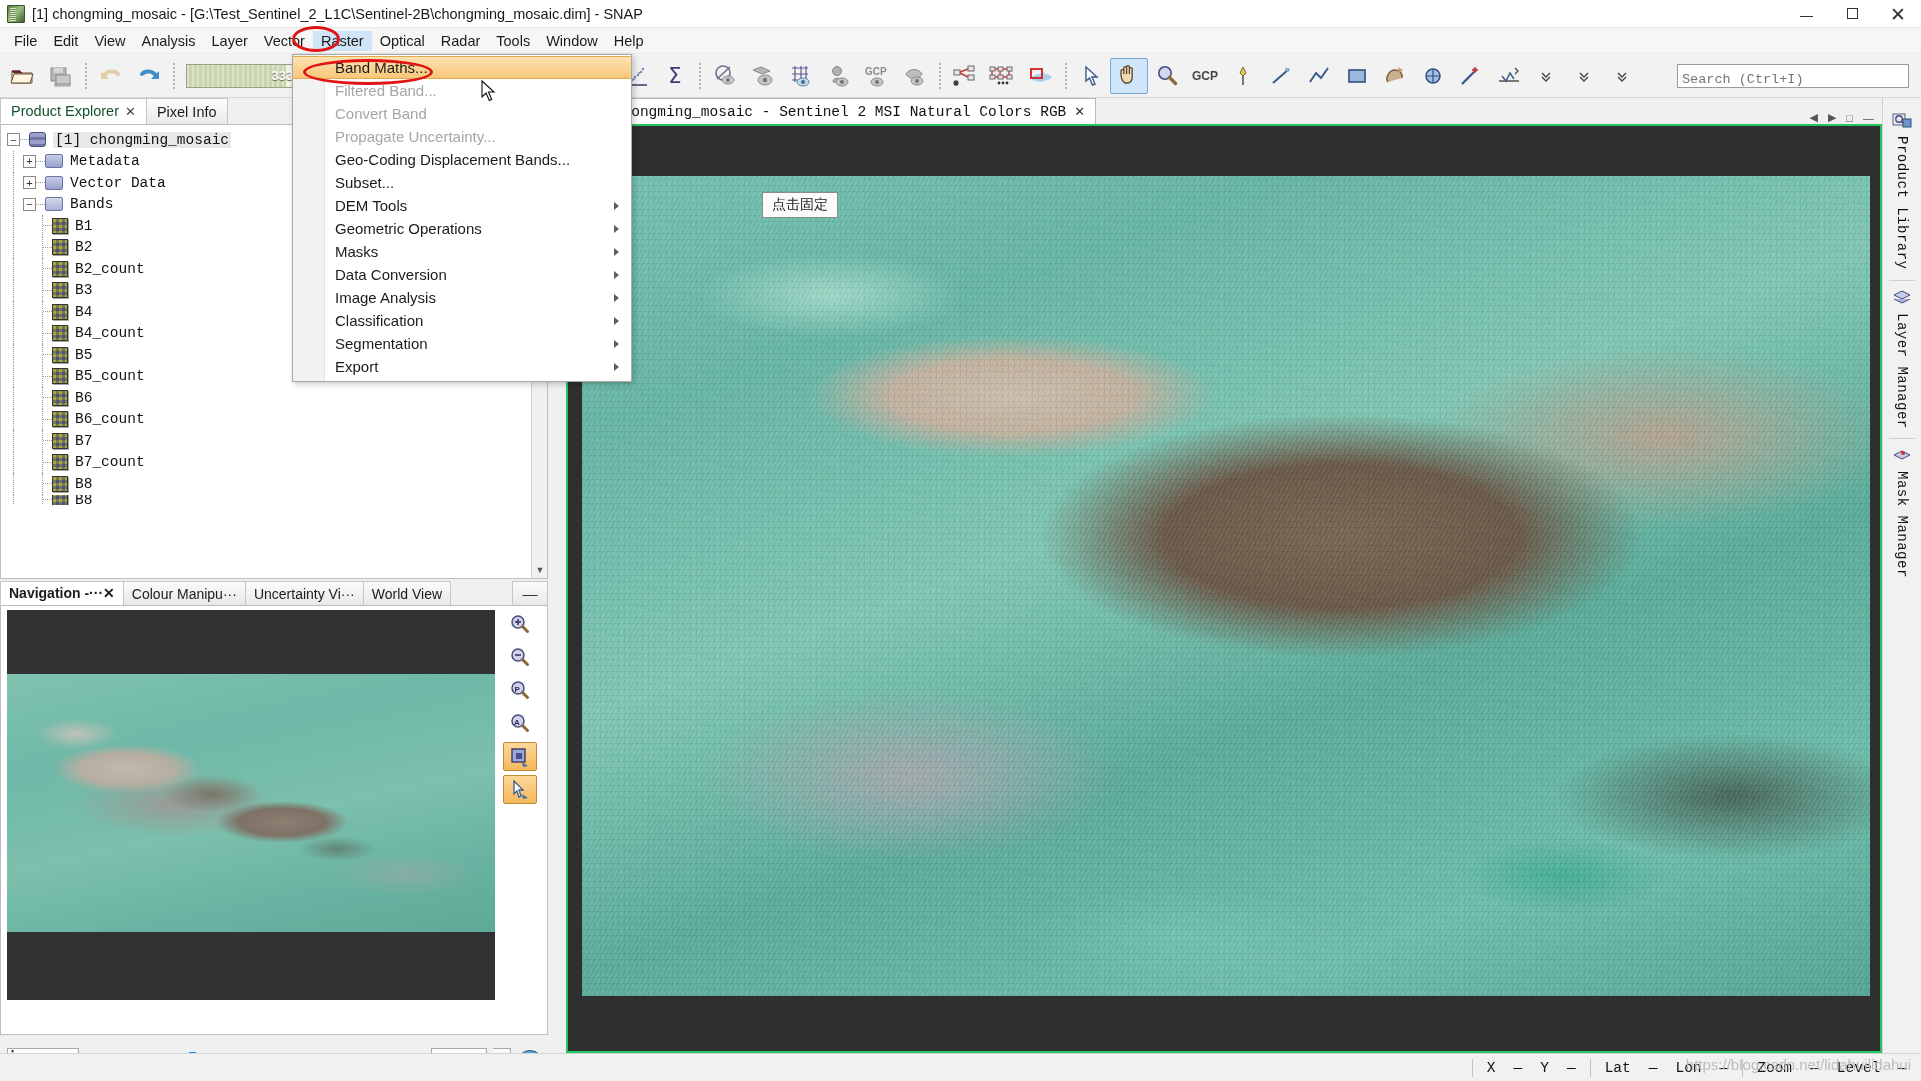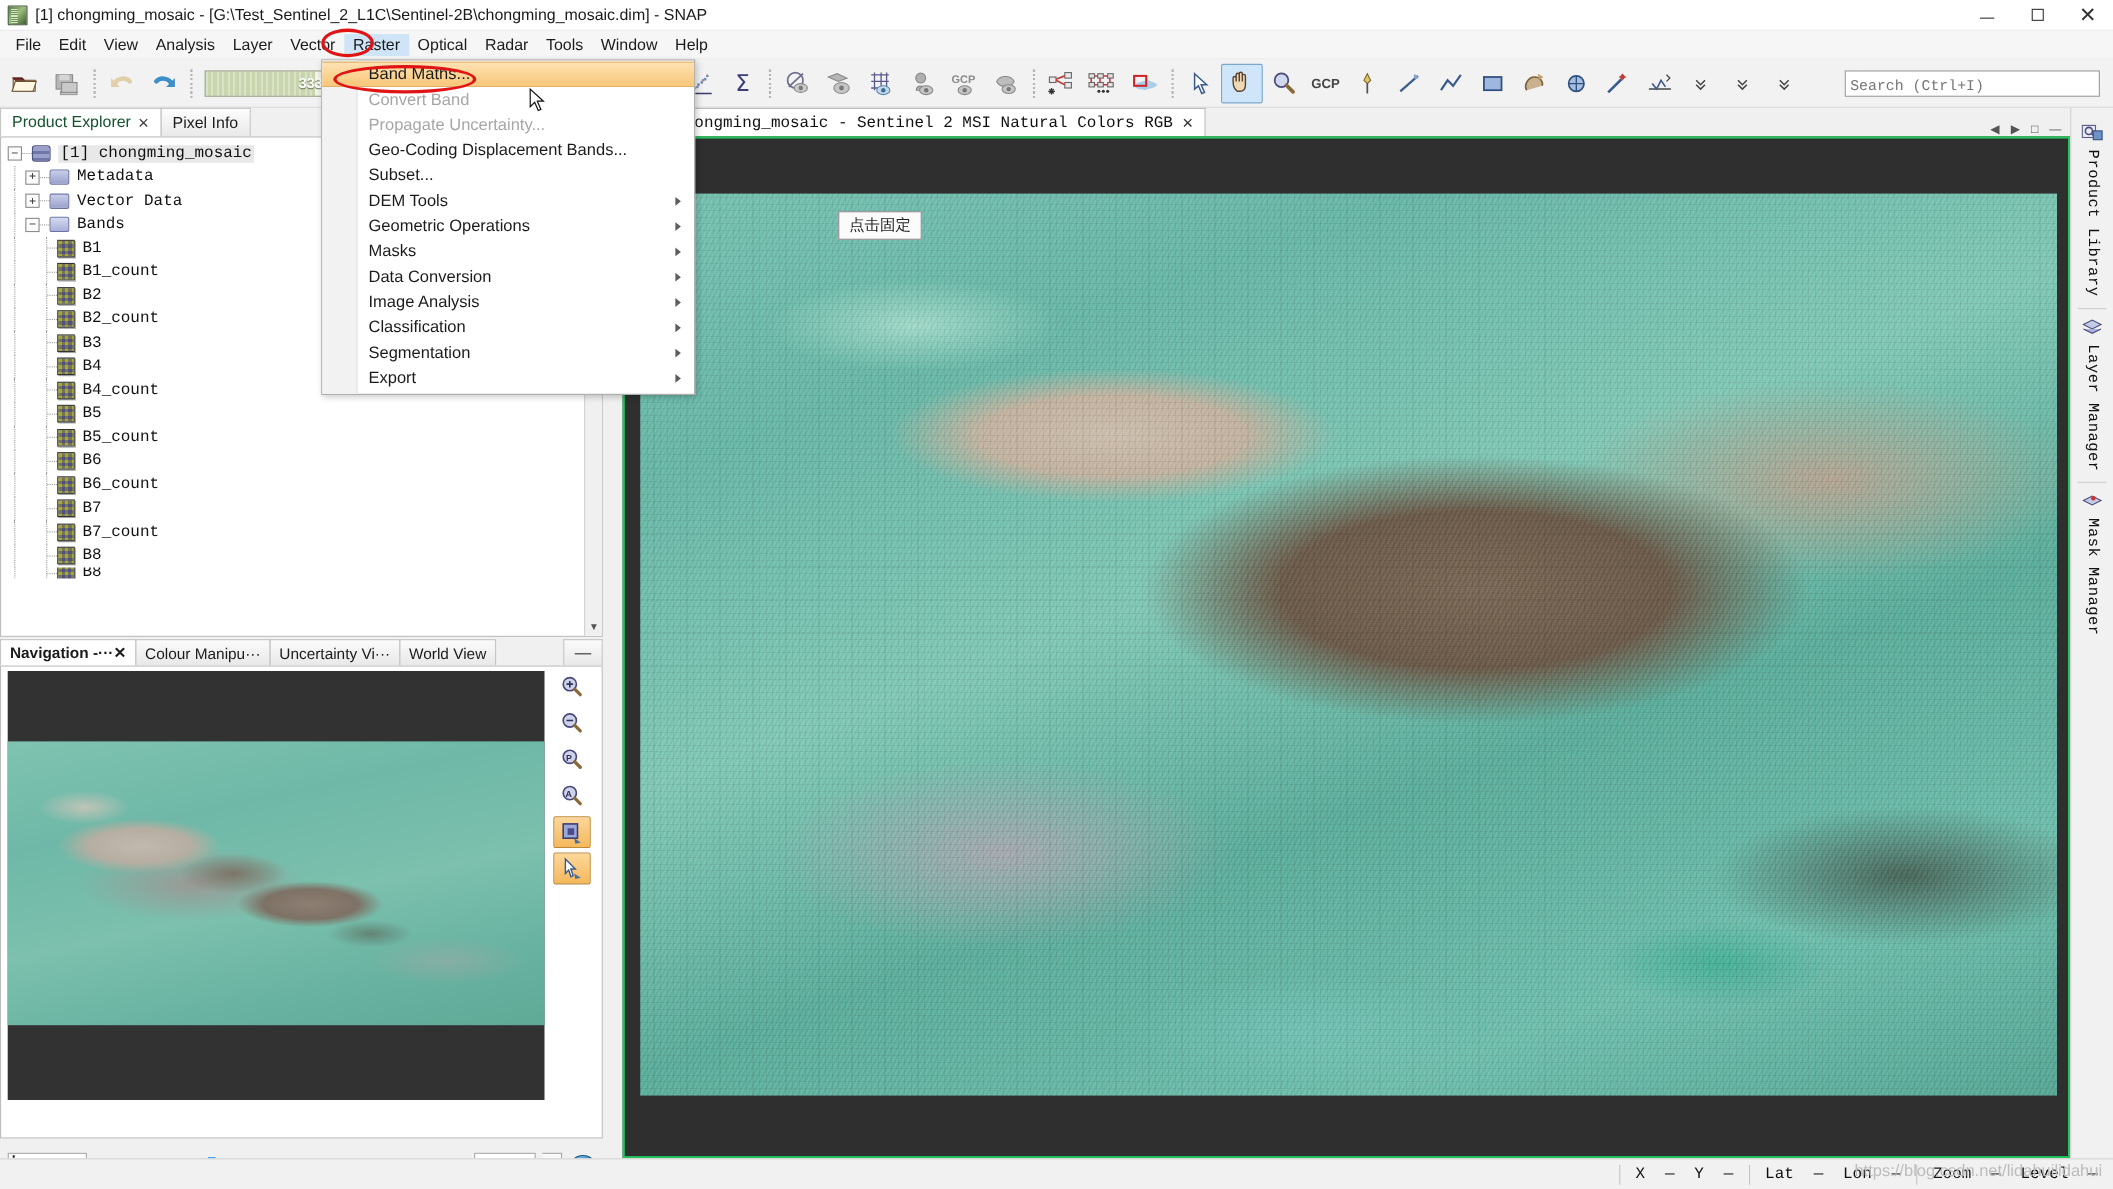"Filtered Band..." div.dd-item { html: none -> <div> <span>Filtered Band...</span> </div> }
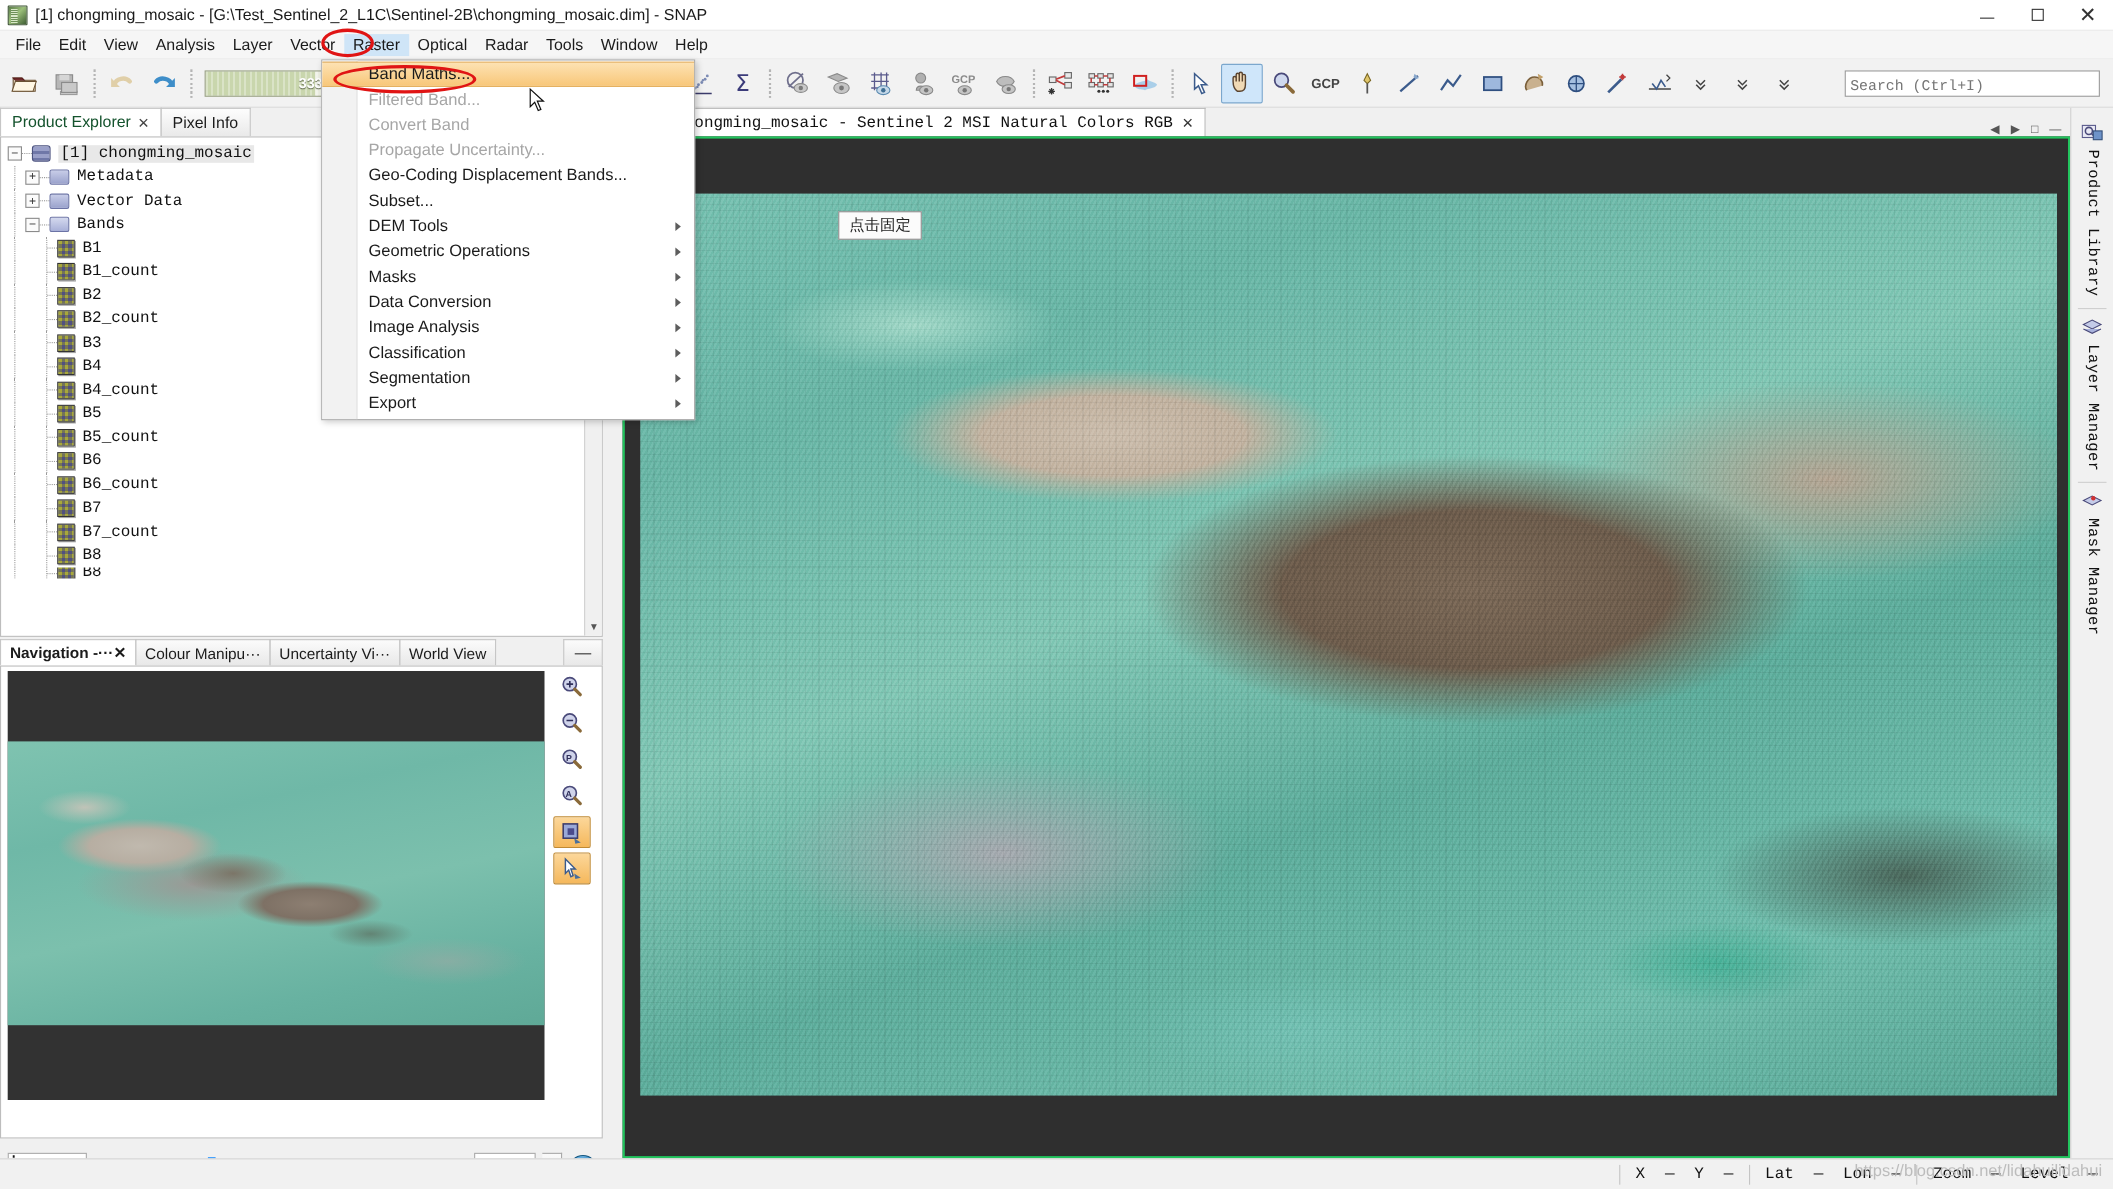"B1_count" div.trow { html: <div> <span></span> <span></span> <span></span> <span></span> <span>B1_count</span> </div> -> none }
